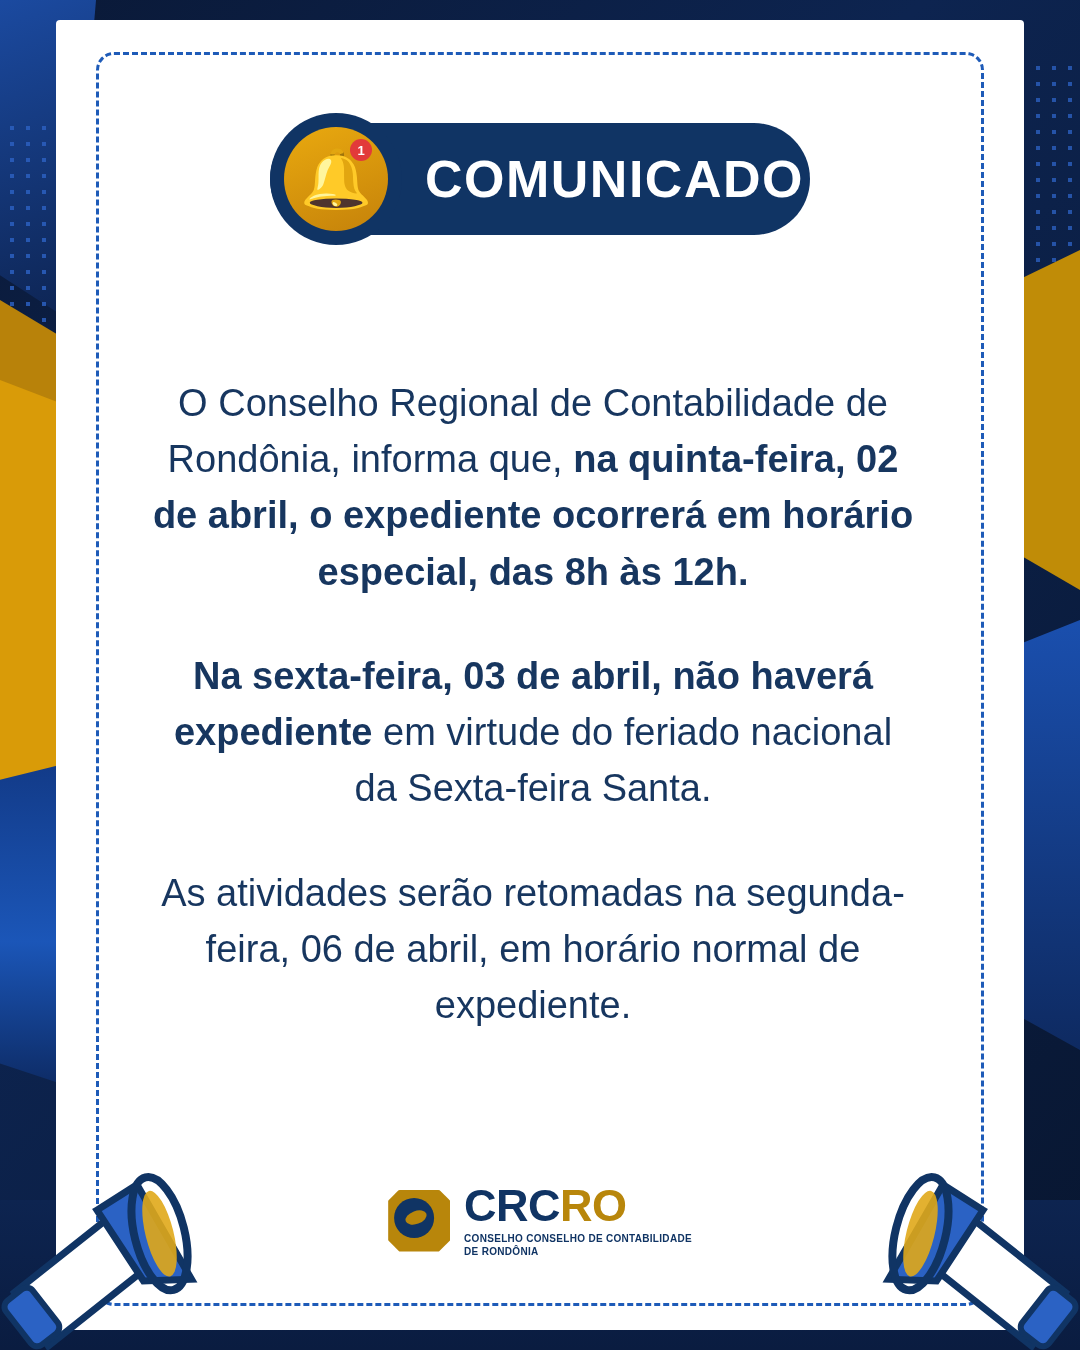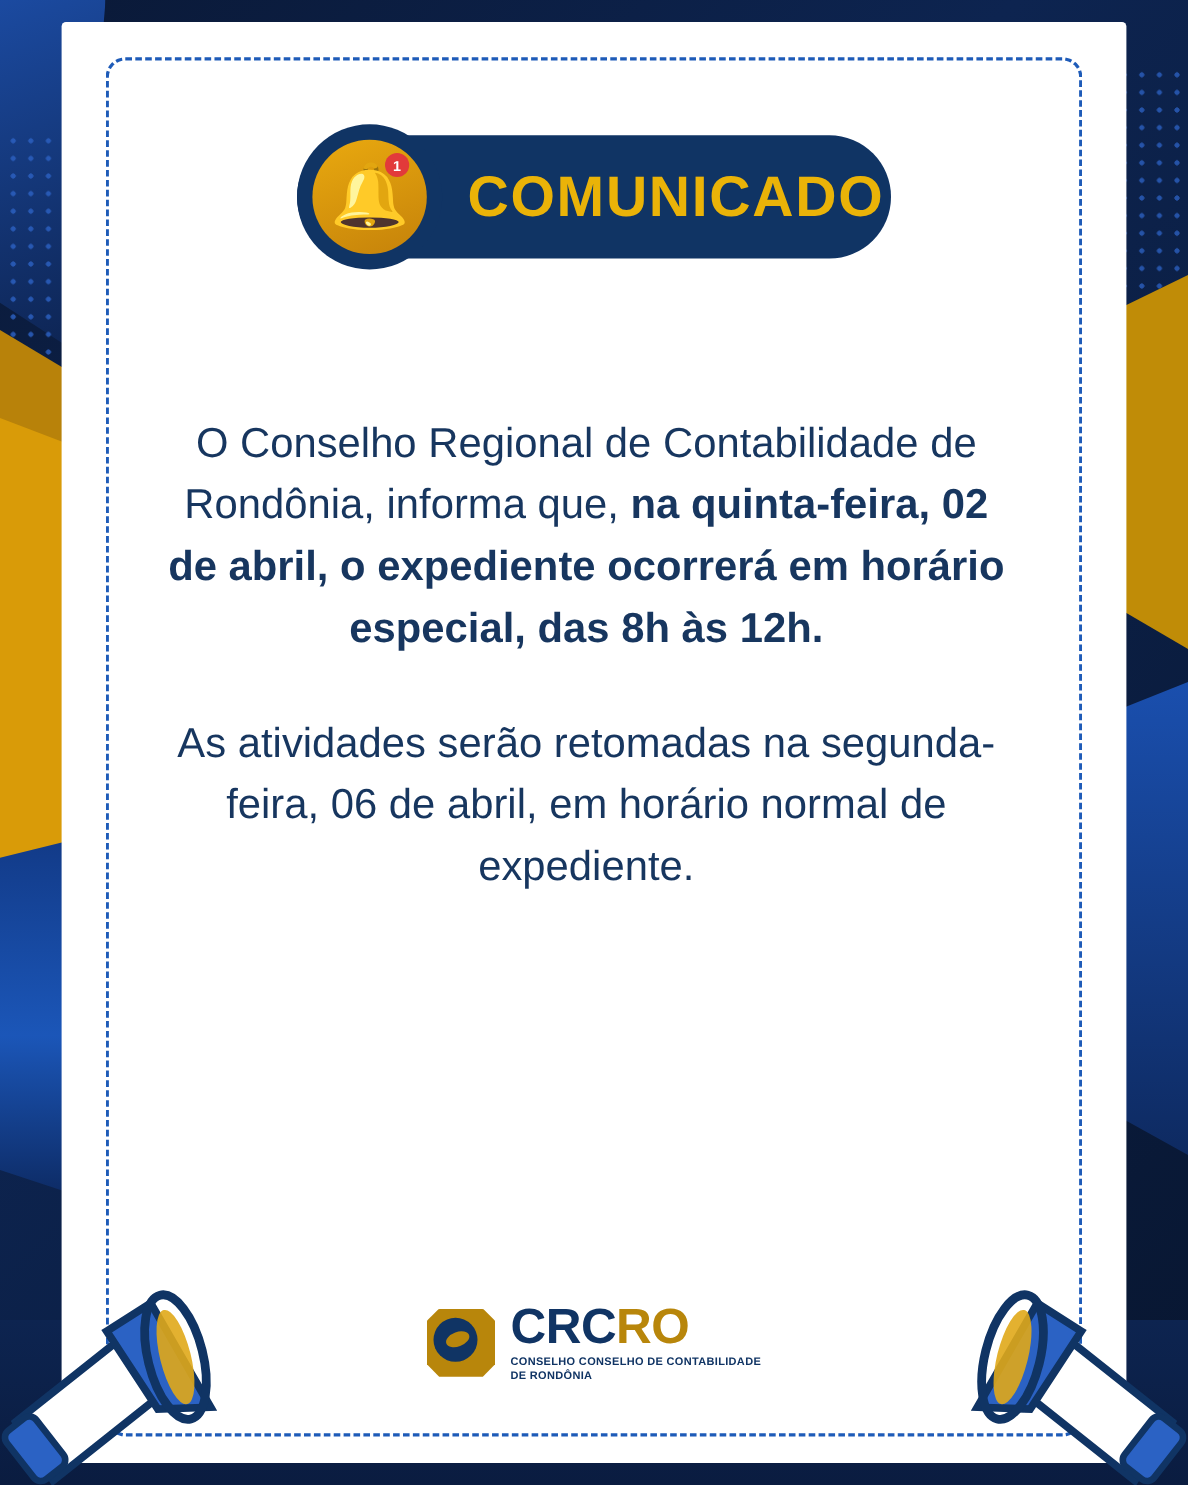"COMUNICADO" .badge-title { color: #eab308 -> #ffffff }
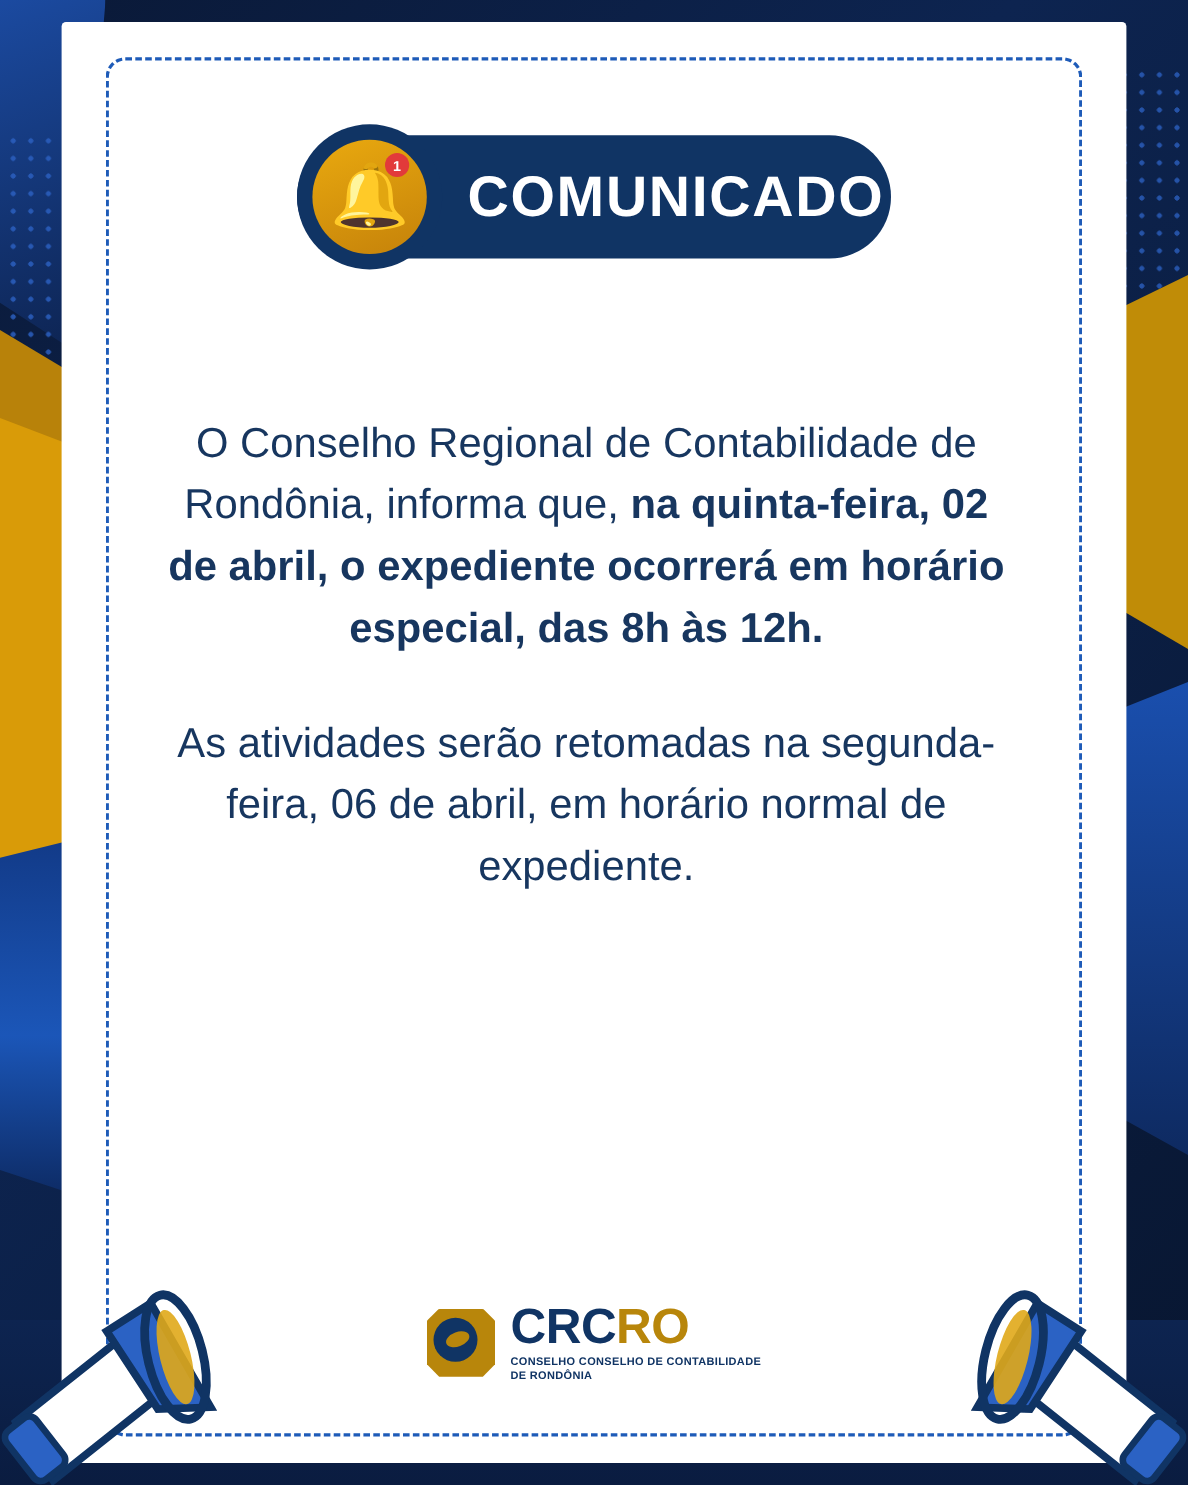"Na sexta-feira, 03 de abril," p.para { html: none -> <p> <span>Na sexta-feira, 03 de abril, não haverá expediente</span><span> em virtude do feriado nacional da Sexta-feira Santa.</span> </p> }
